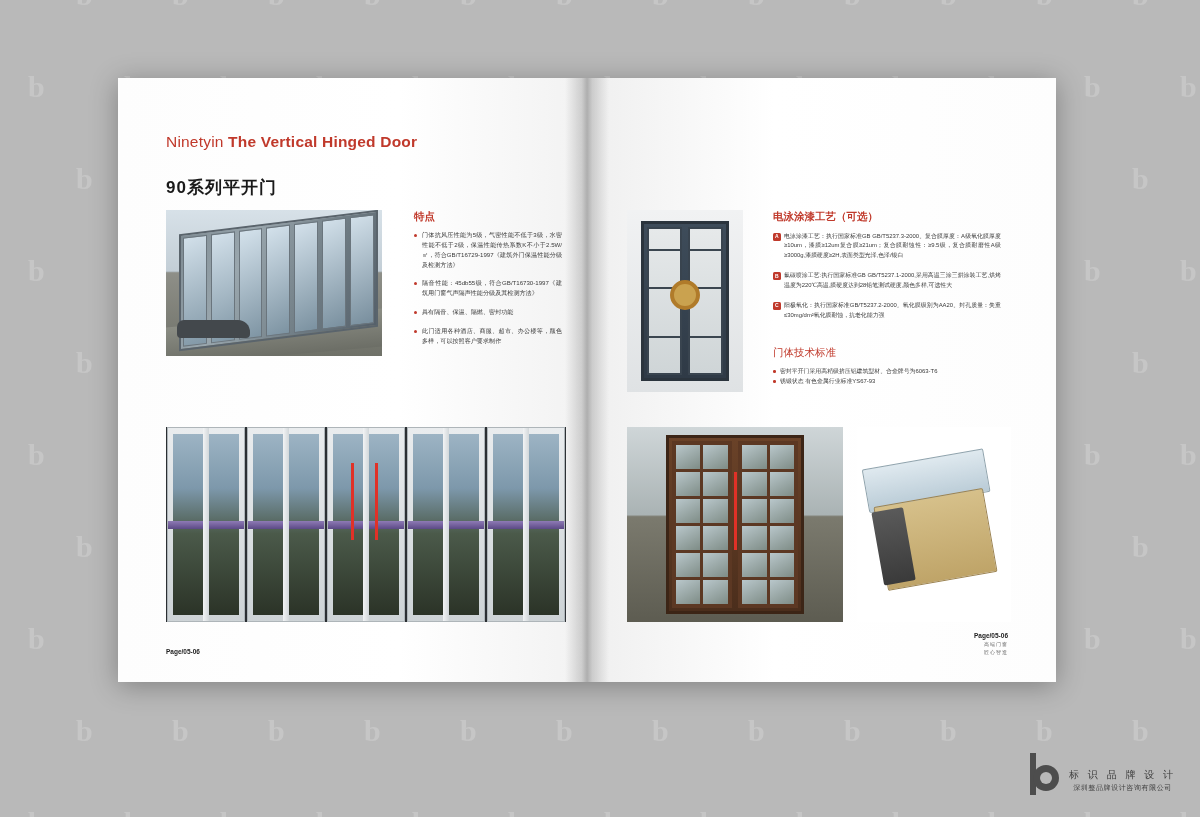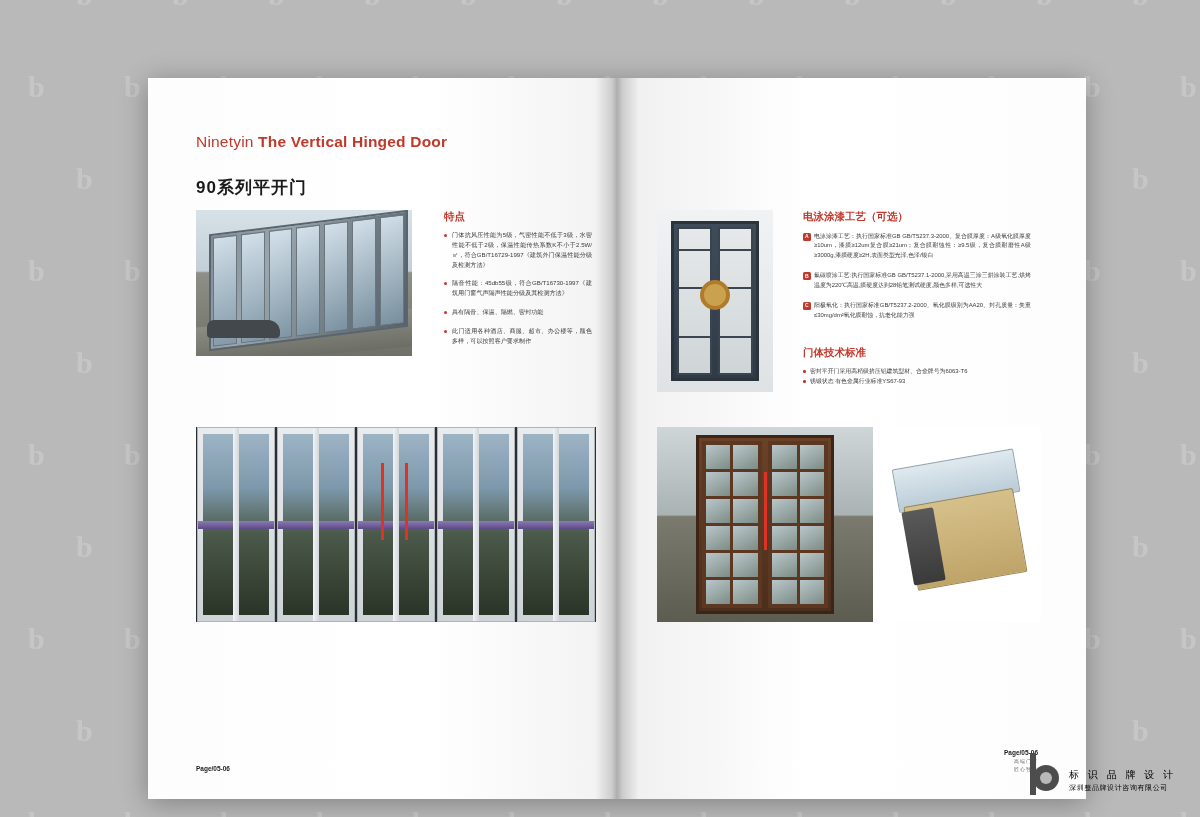"Ninetyin The Vertical Hinged Door" .spread { height: 721px -> 604px; left: 148px -> 118px }
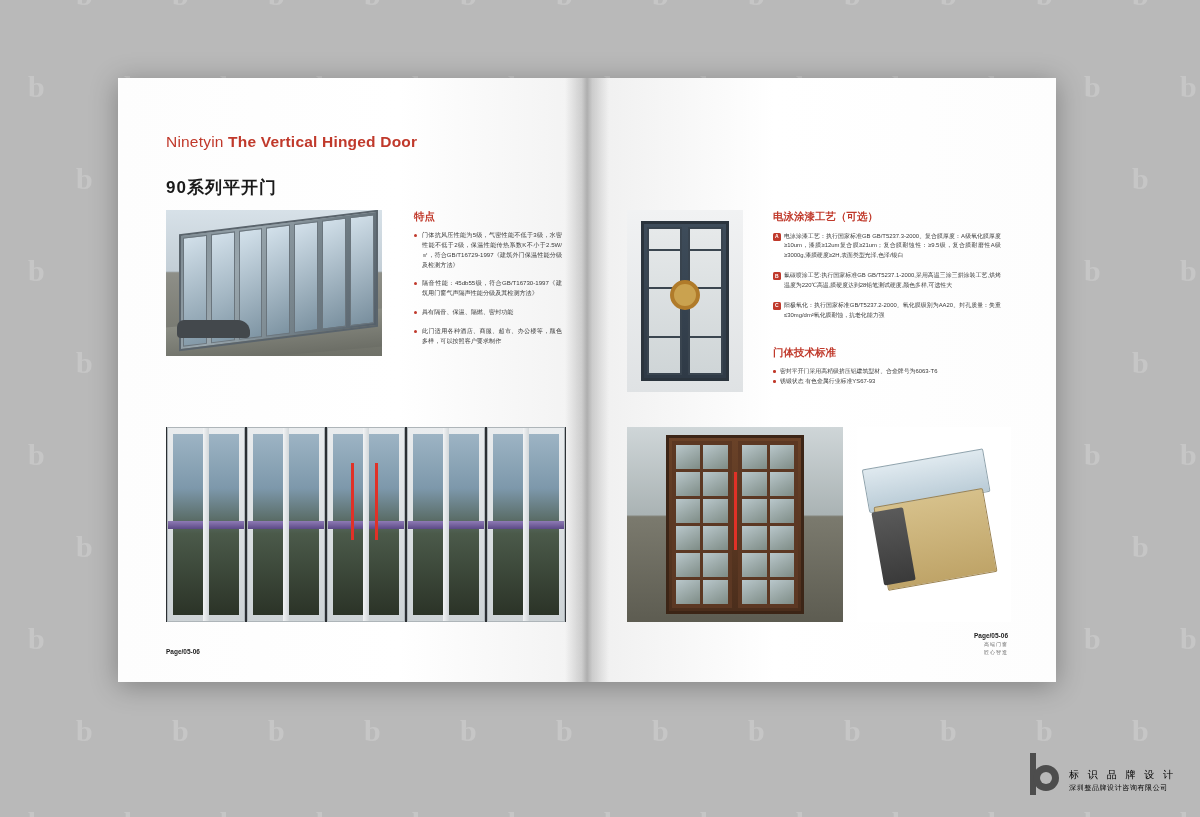"门体技术标准" .std-head { font-weight: bold -> normal }
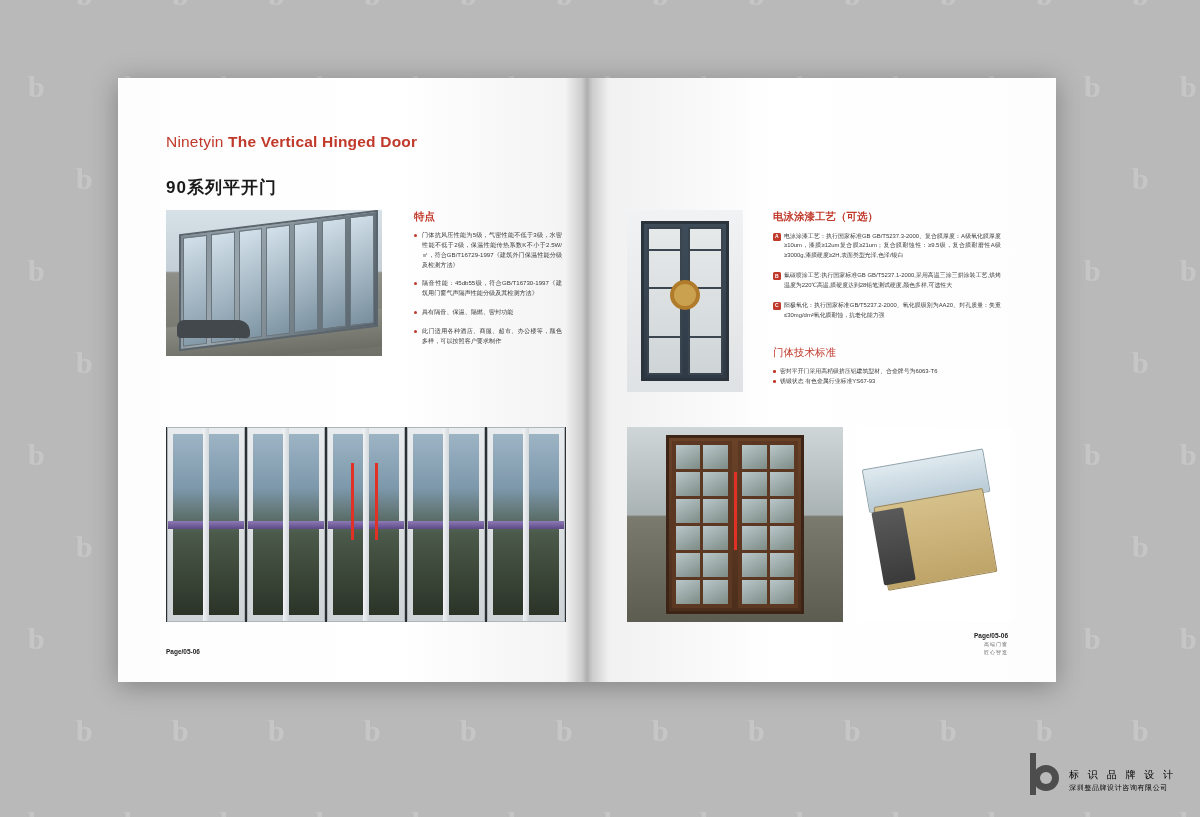"标 识 品 牌 设" .brand-text { color: #000000 -> #404040; text-align: none -> center }
